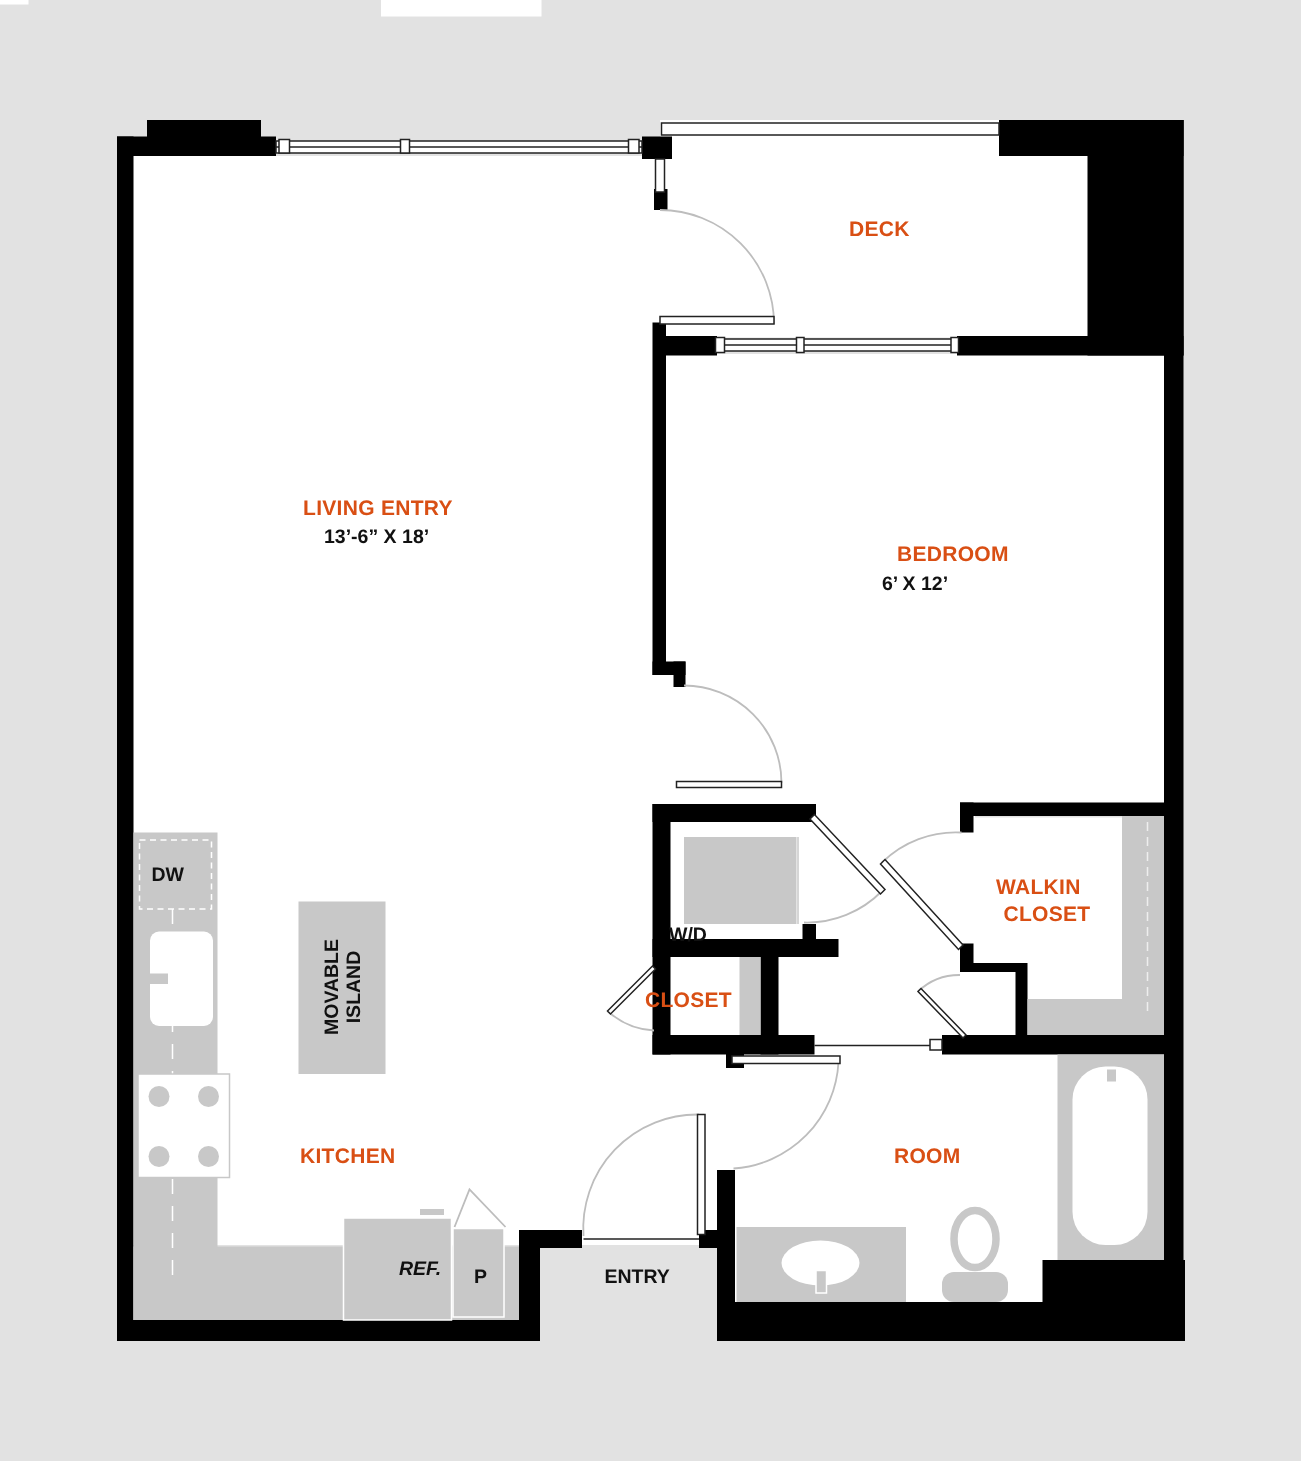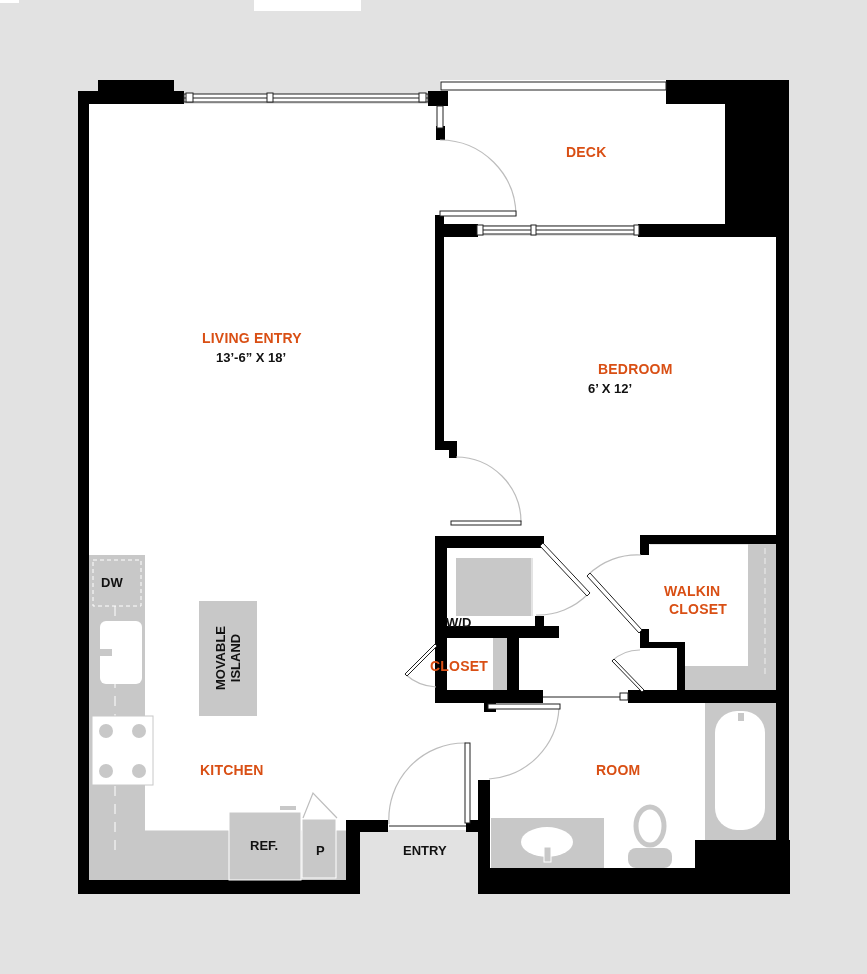"REF." div.fixture-label { font-style: none -> italic; left: 250px -> 266px }
